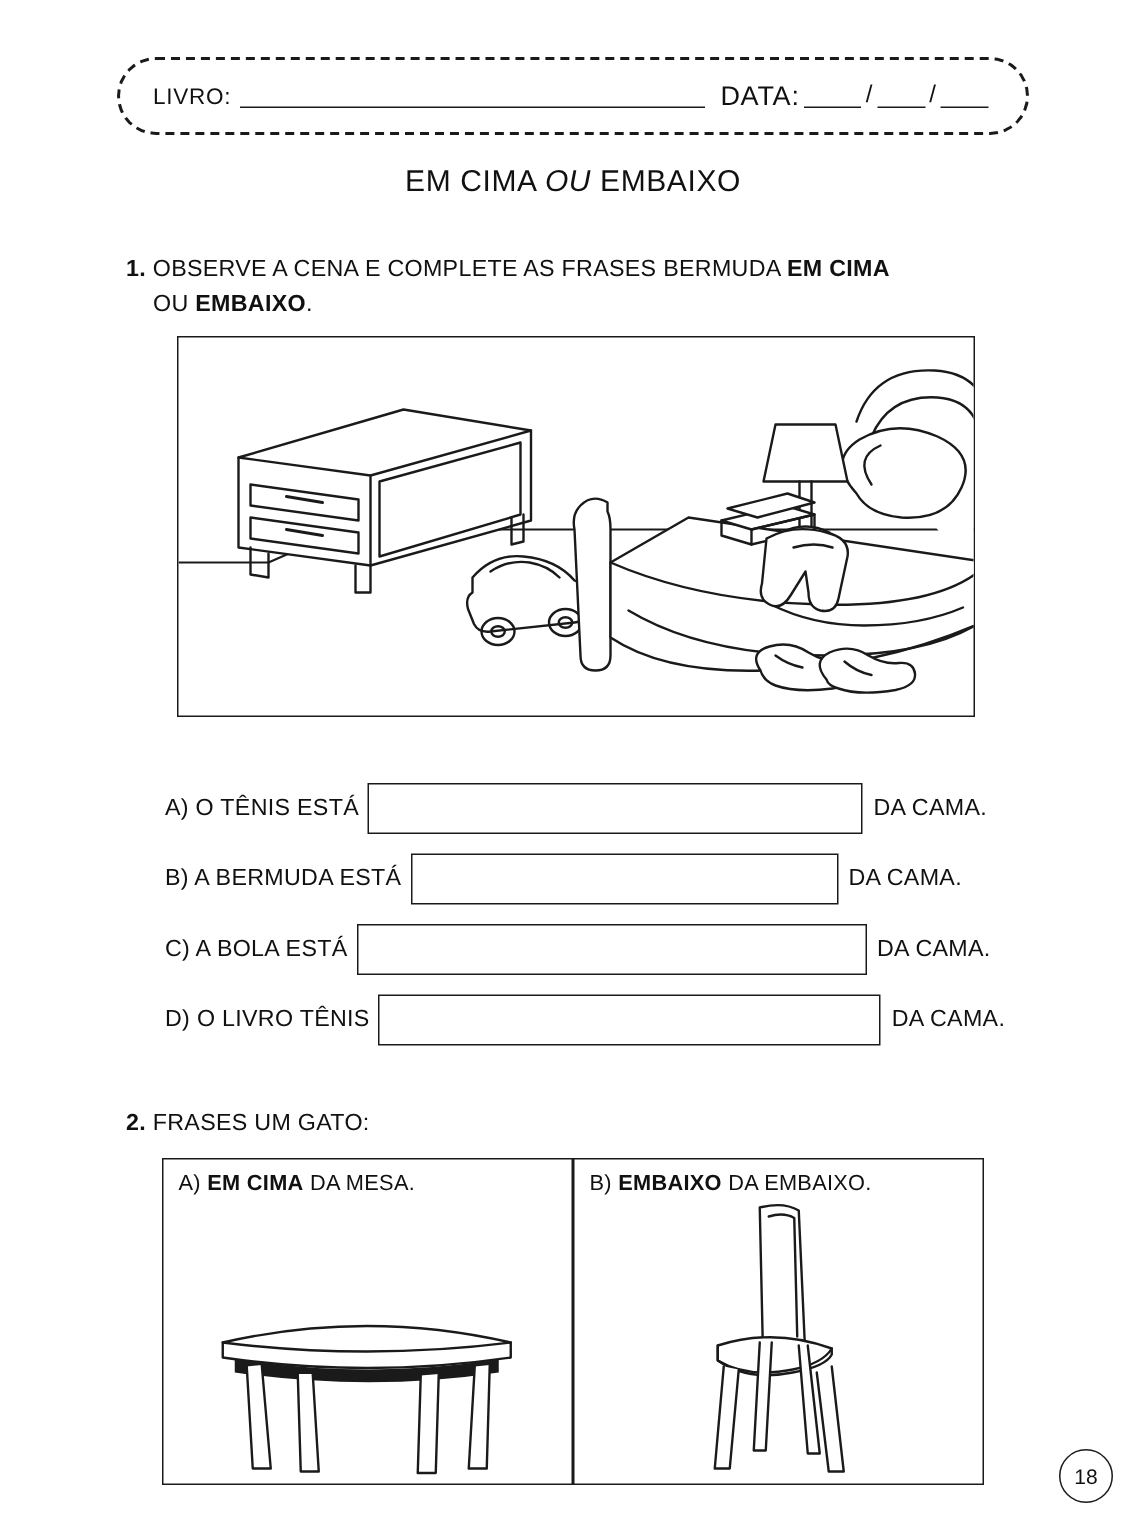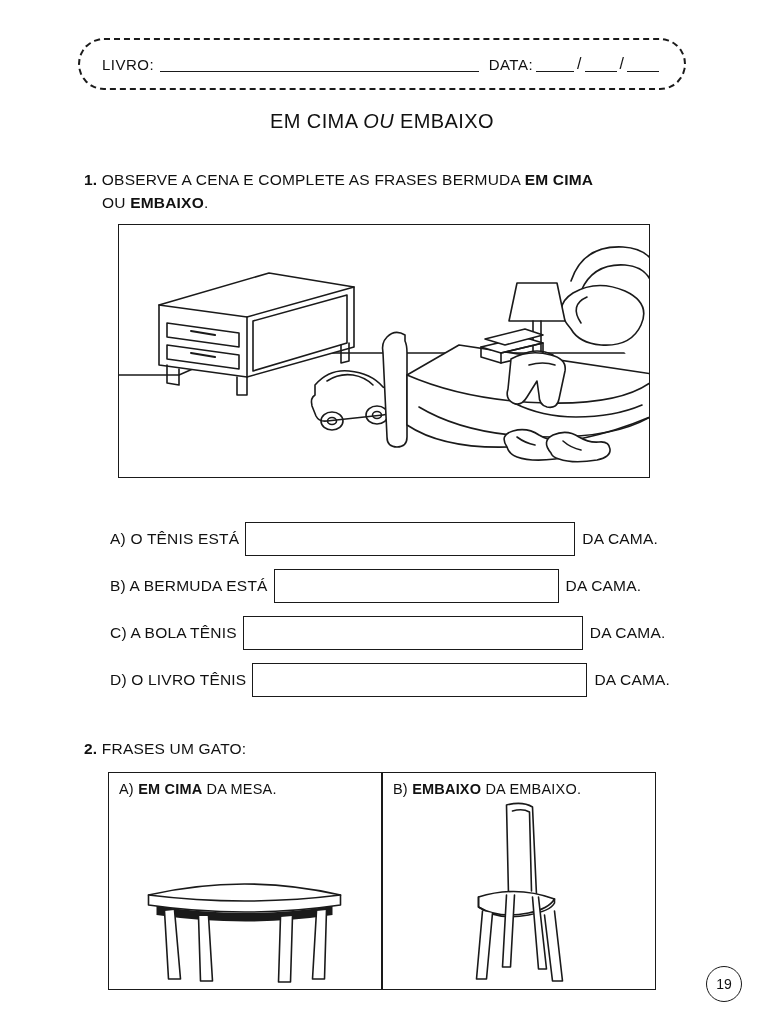"DATA:" .data-label { font-size: 15px -> 18px }
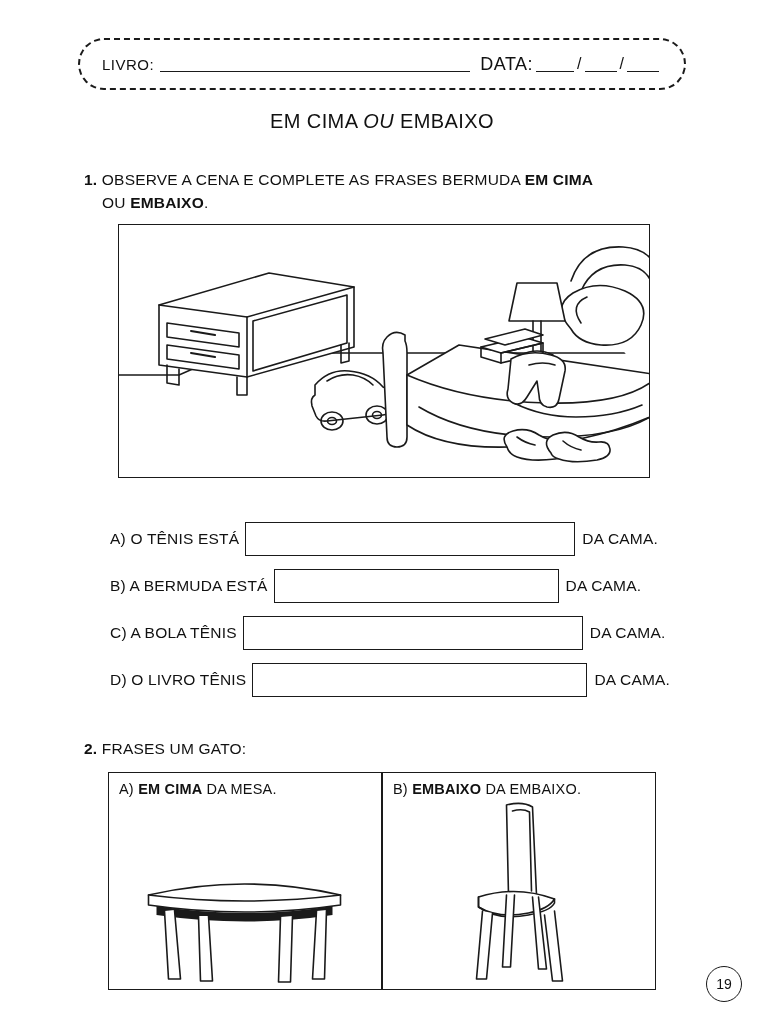"C) A BOLA TÊNIS" span.answer-pre { text: TÊNIS -> ESTÁ }
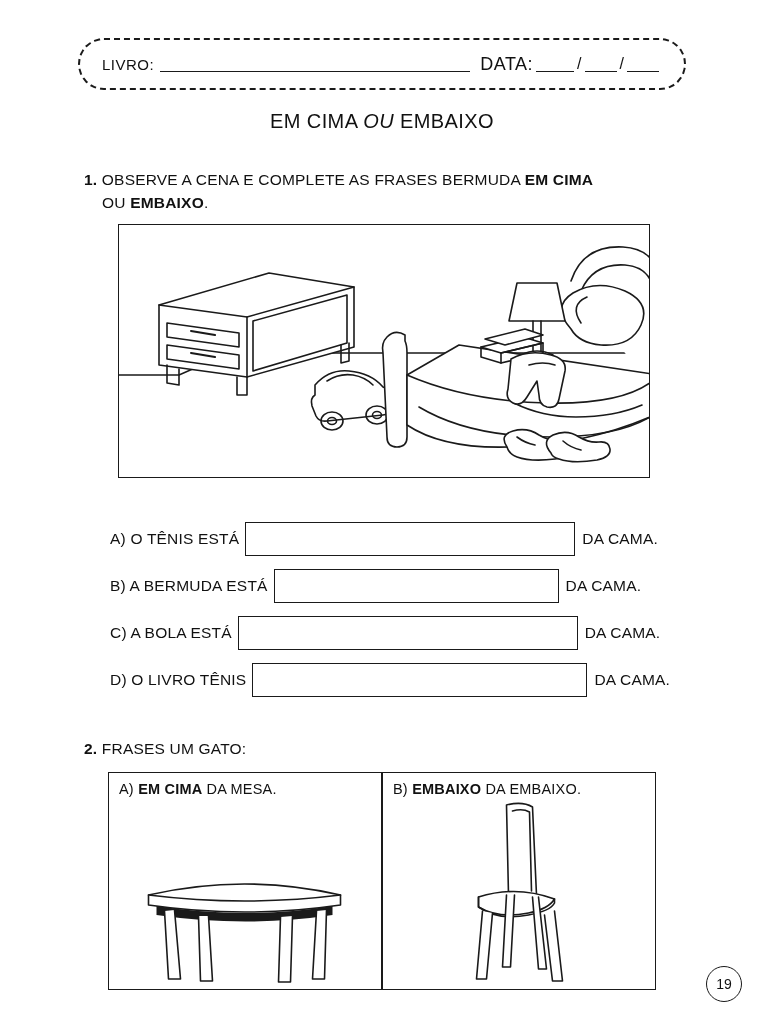"19" div.page-num { text: 19 -> 18 }
